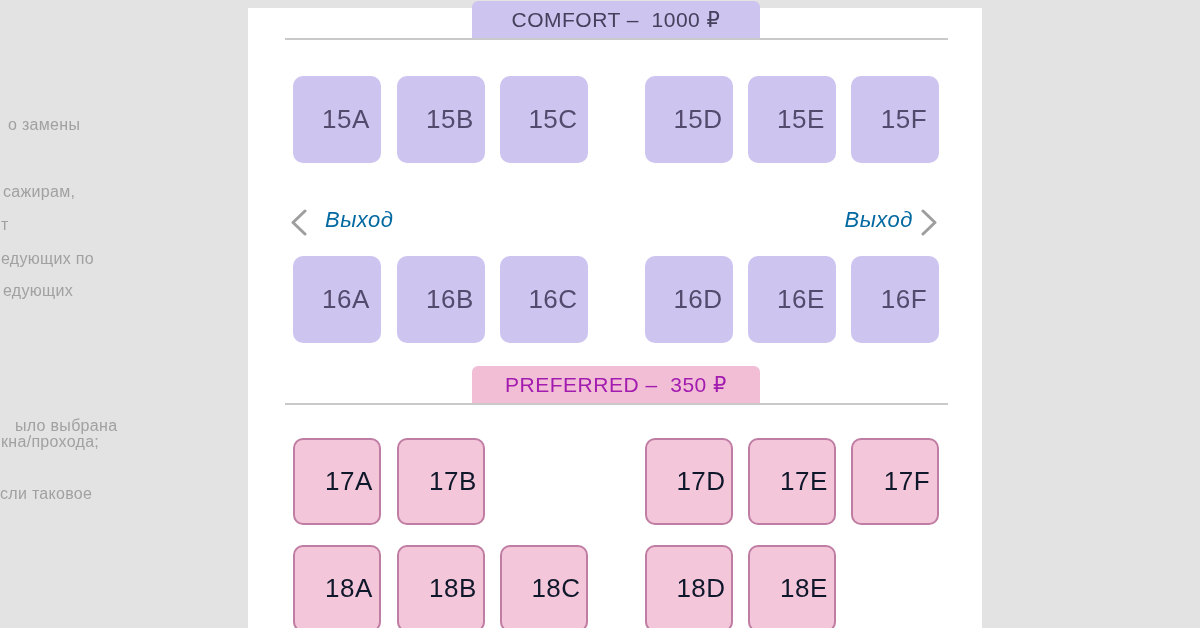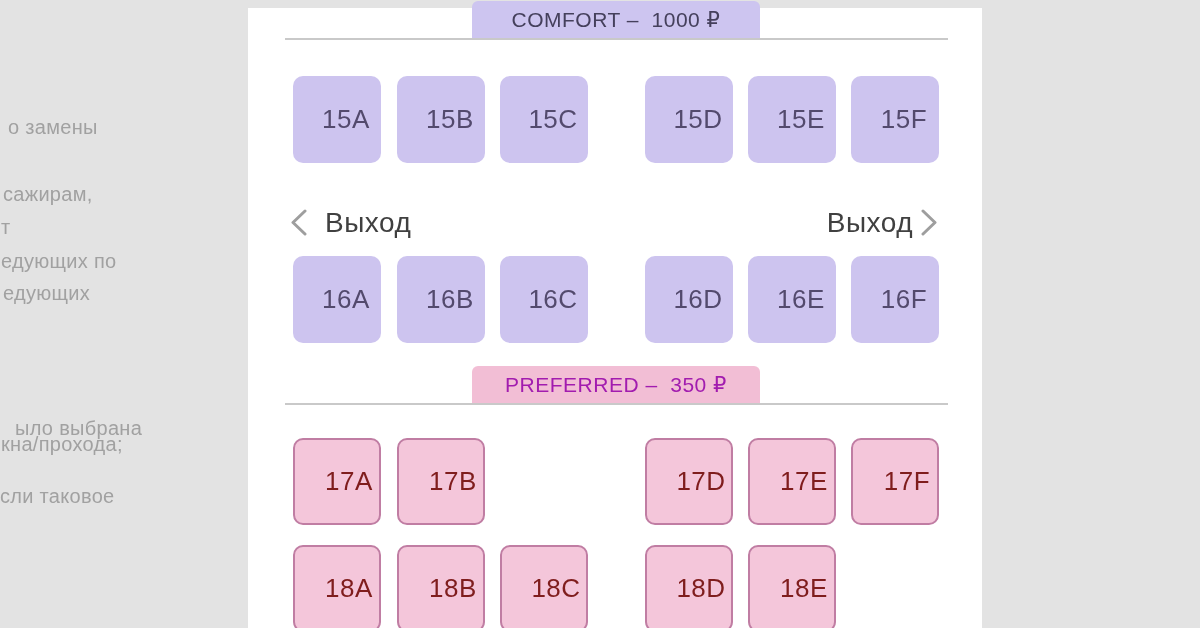"о замены" .side-line { font-size: 20px -> 16px }
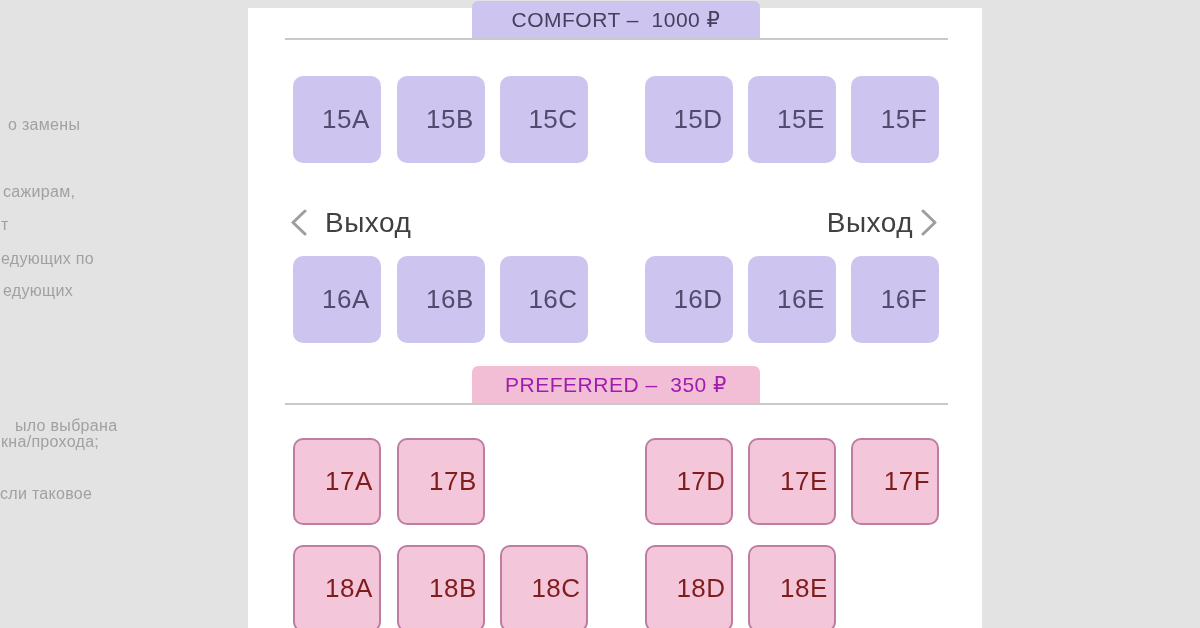"Выход" .exit-label { color: #404040 -> #0369a1; font-size: 28px -> 22px; font-style: none -> italic }
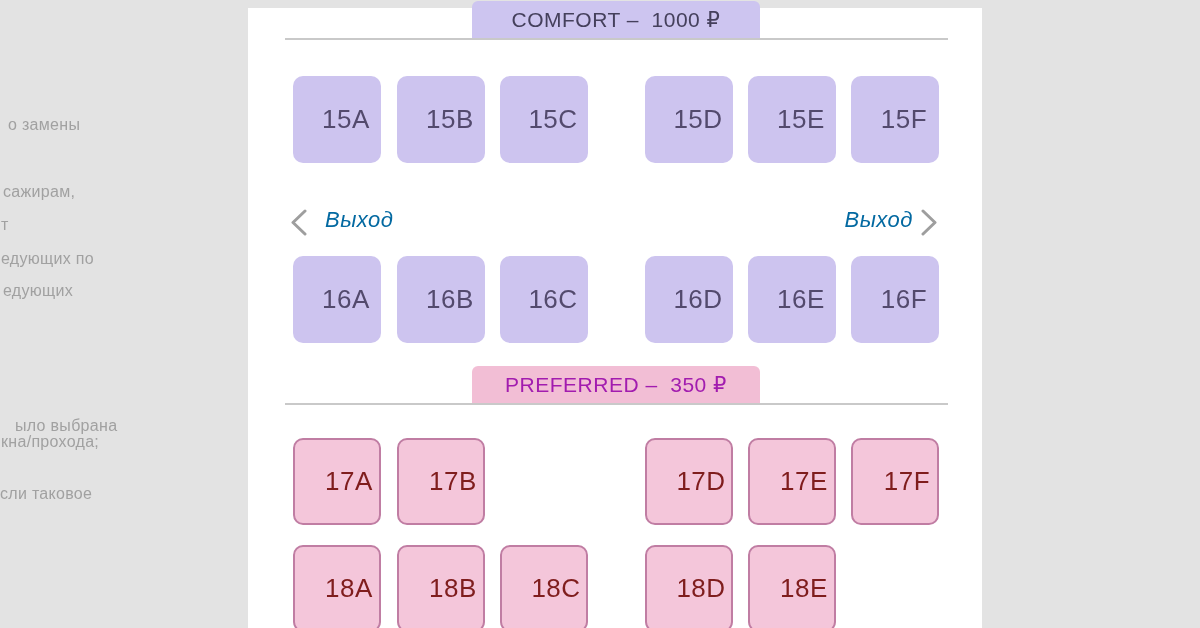"17A" .seat-preferred { color: #7f1d1d -> #0f172a }
